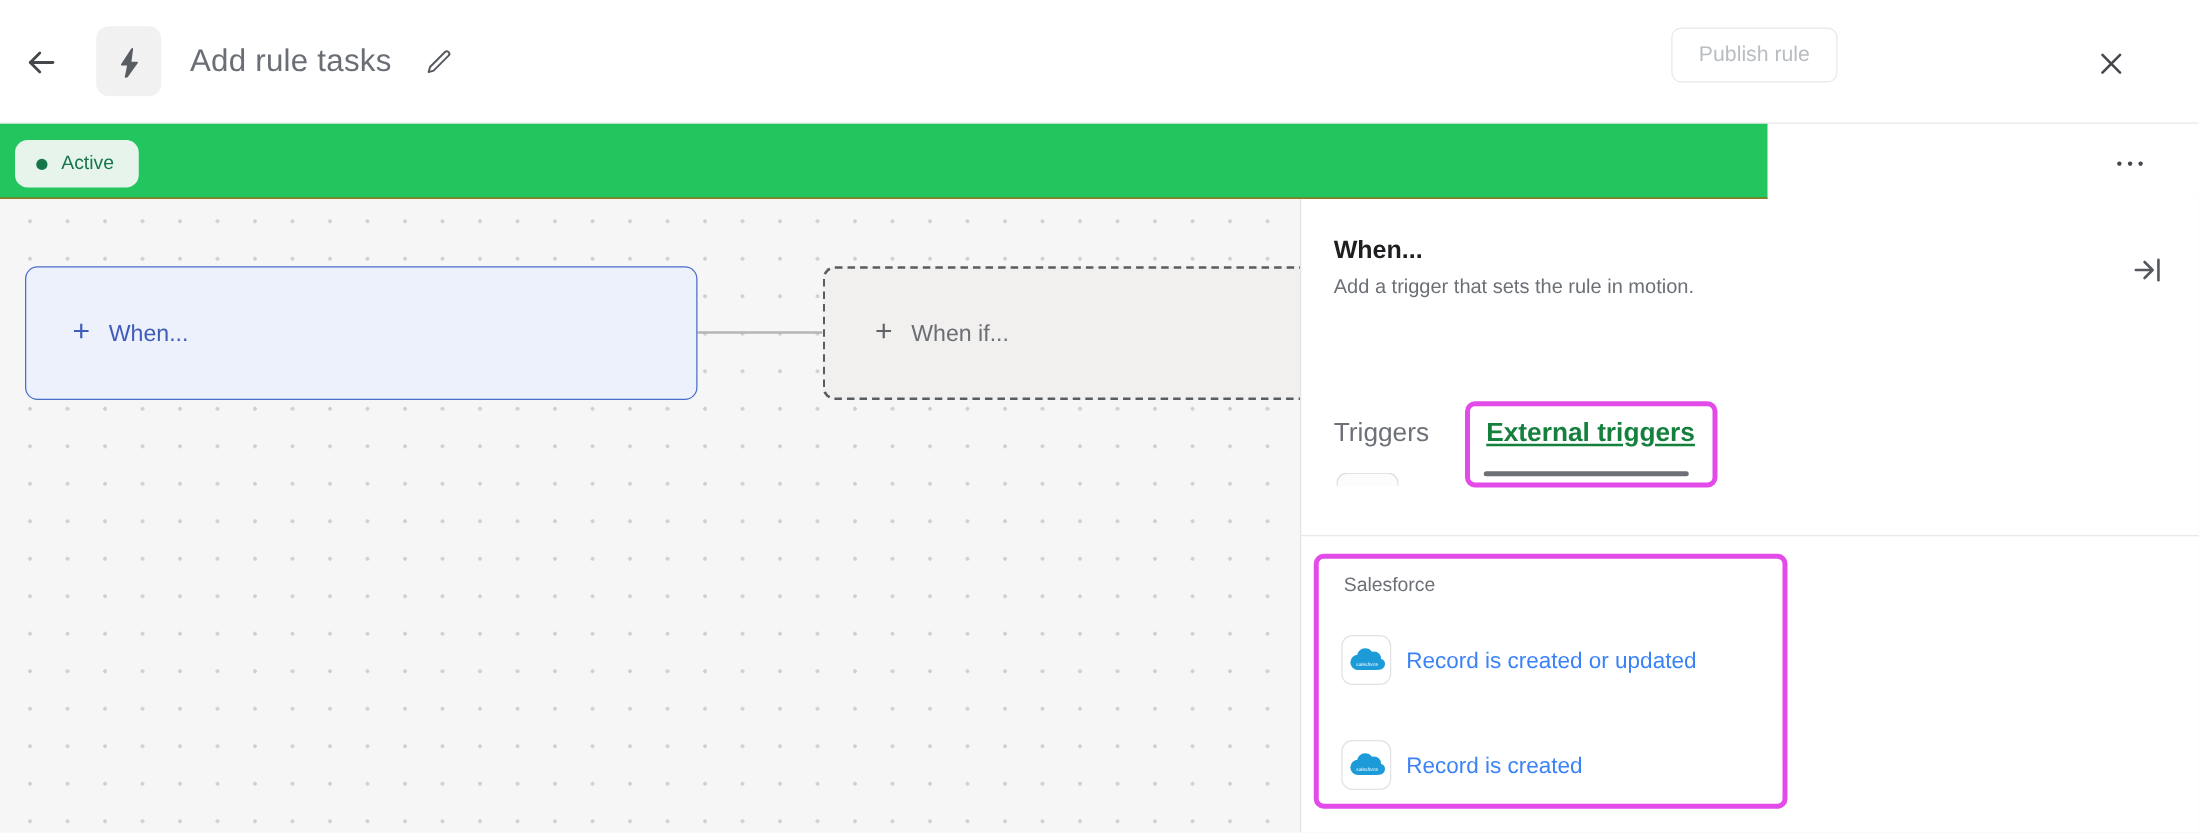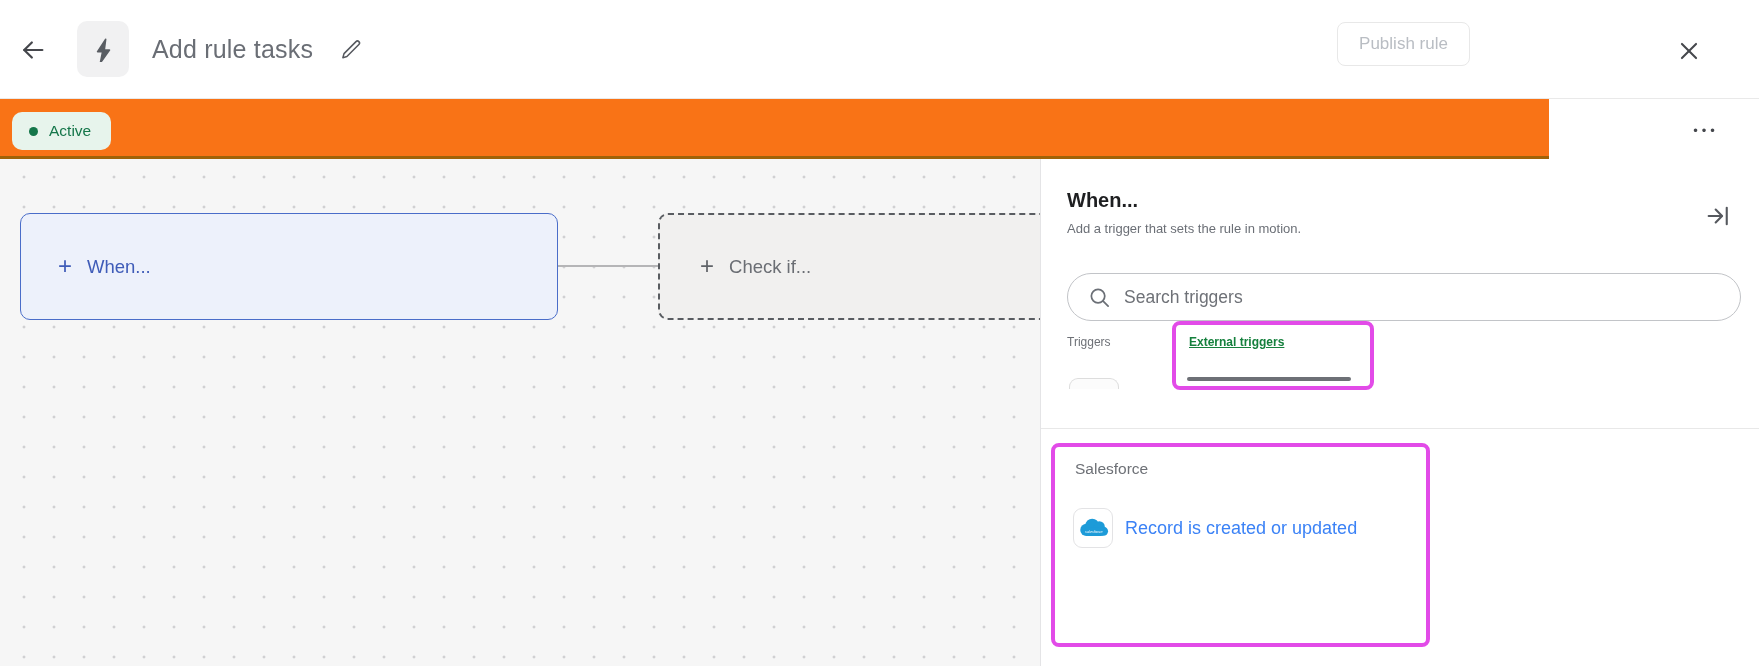"Active" .status-bar { background: #f97316 -> #22c55e; border-bottom: 3px solid #a16207 -> 1px solid #a16207; width: 1549px -> 1414px }
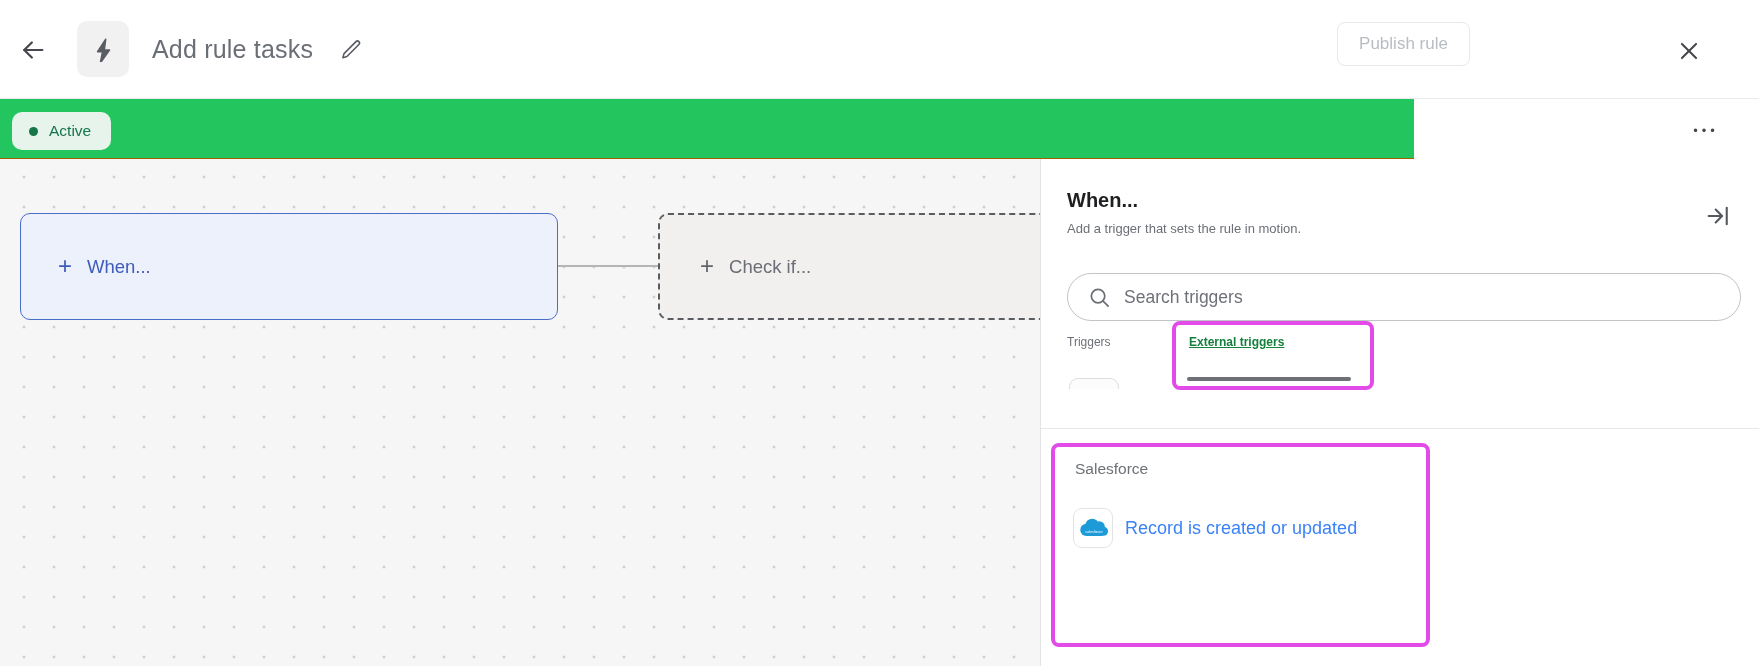"Add a trigger that sets" .panel-subtitle { font-size: 13px -> 16px }
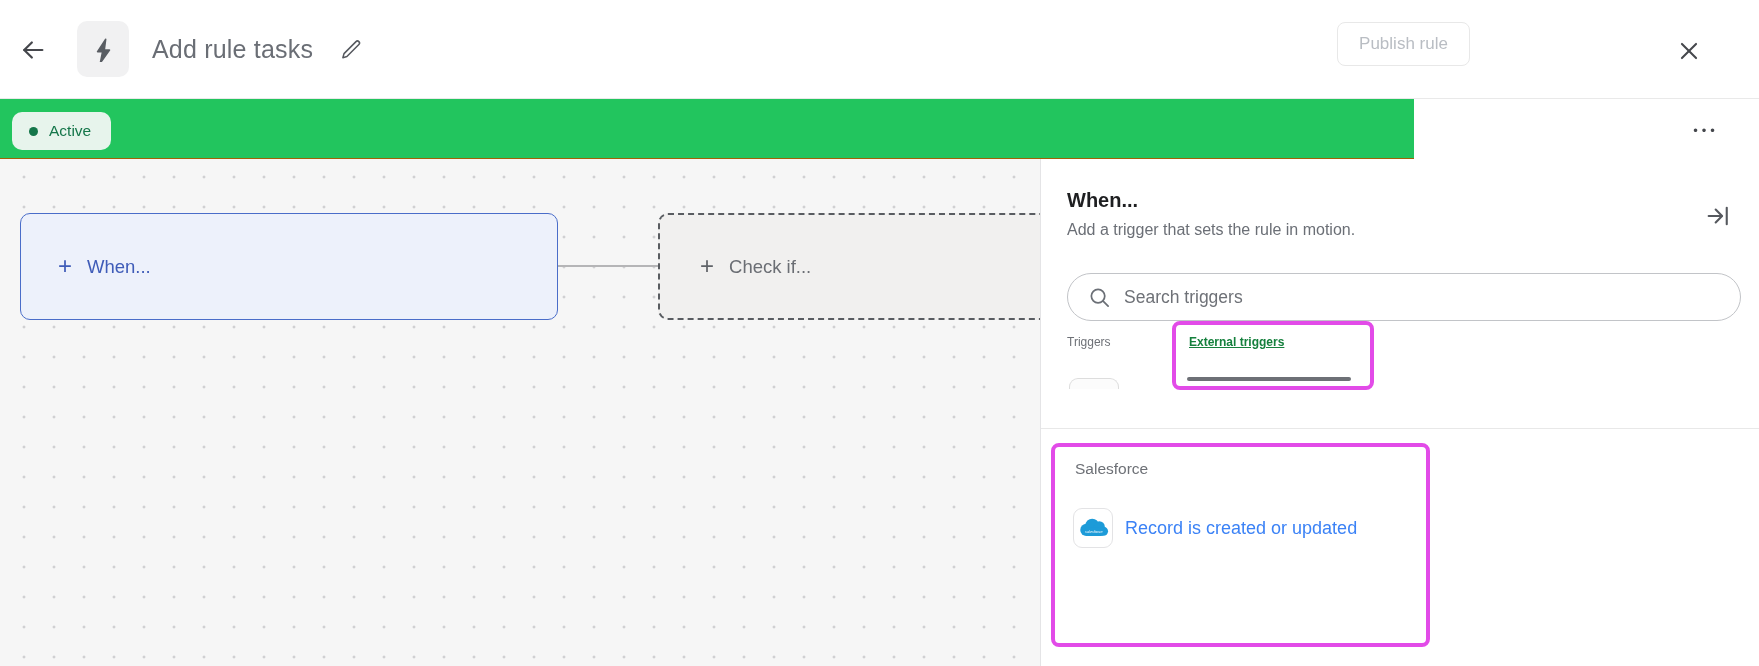"Check if..." span { text: Check -> When }
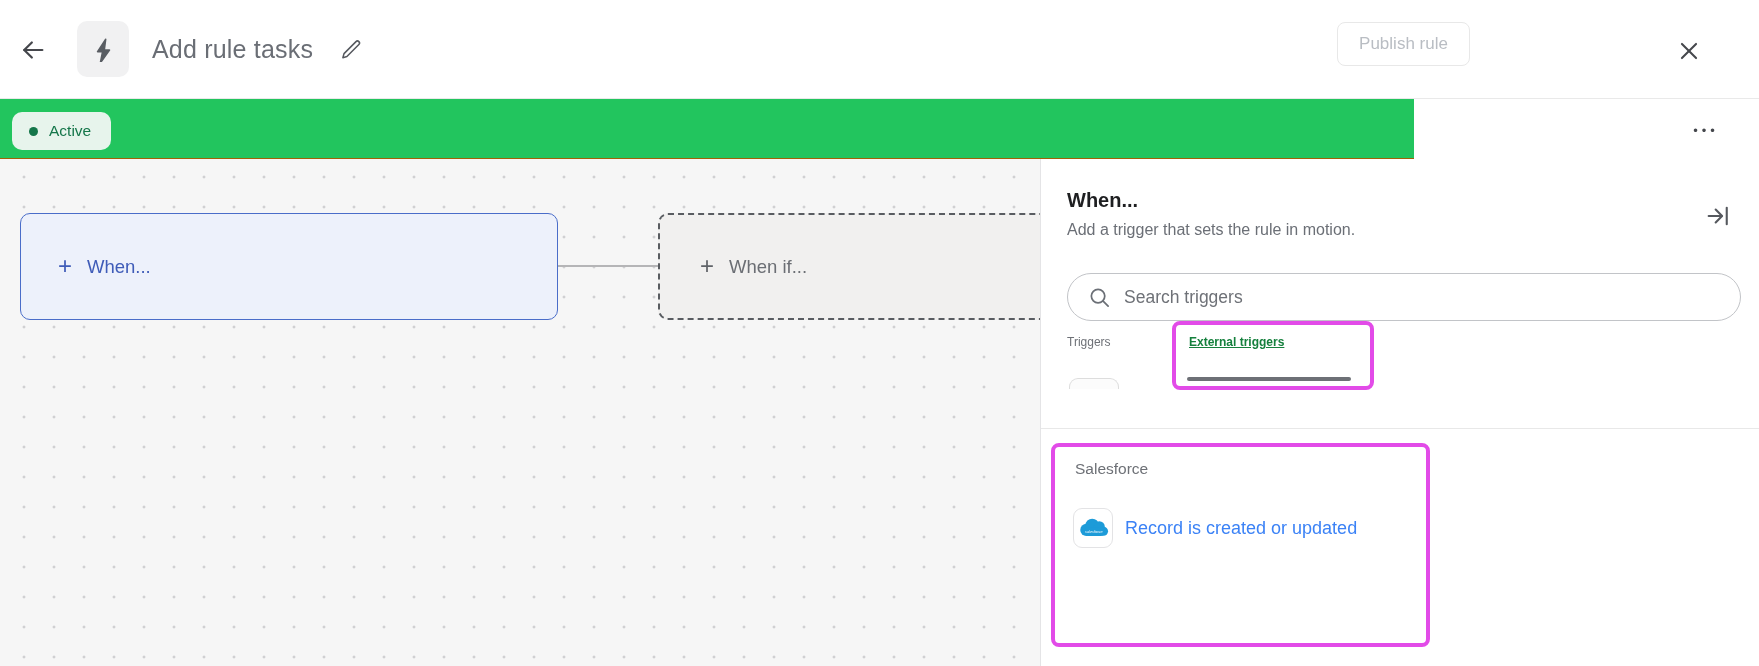"Search triggers" div.search-box { html: <div> <span> <svg> <circle></circle> <path></path> </svg> </span> <input> </div> -> none }
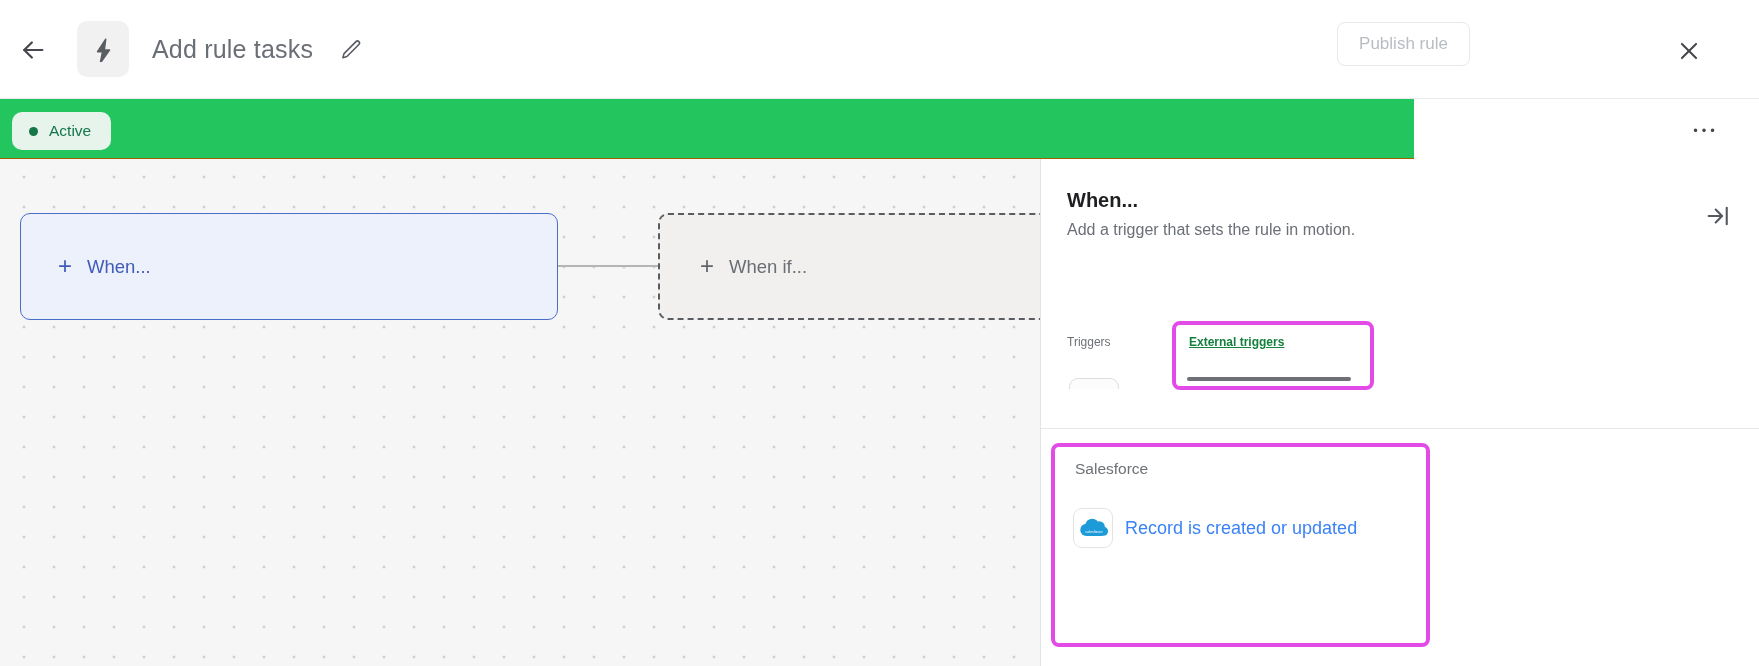"Triggers" .tab { font-size: 12px -> 21px }
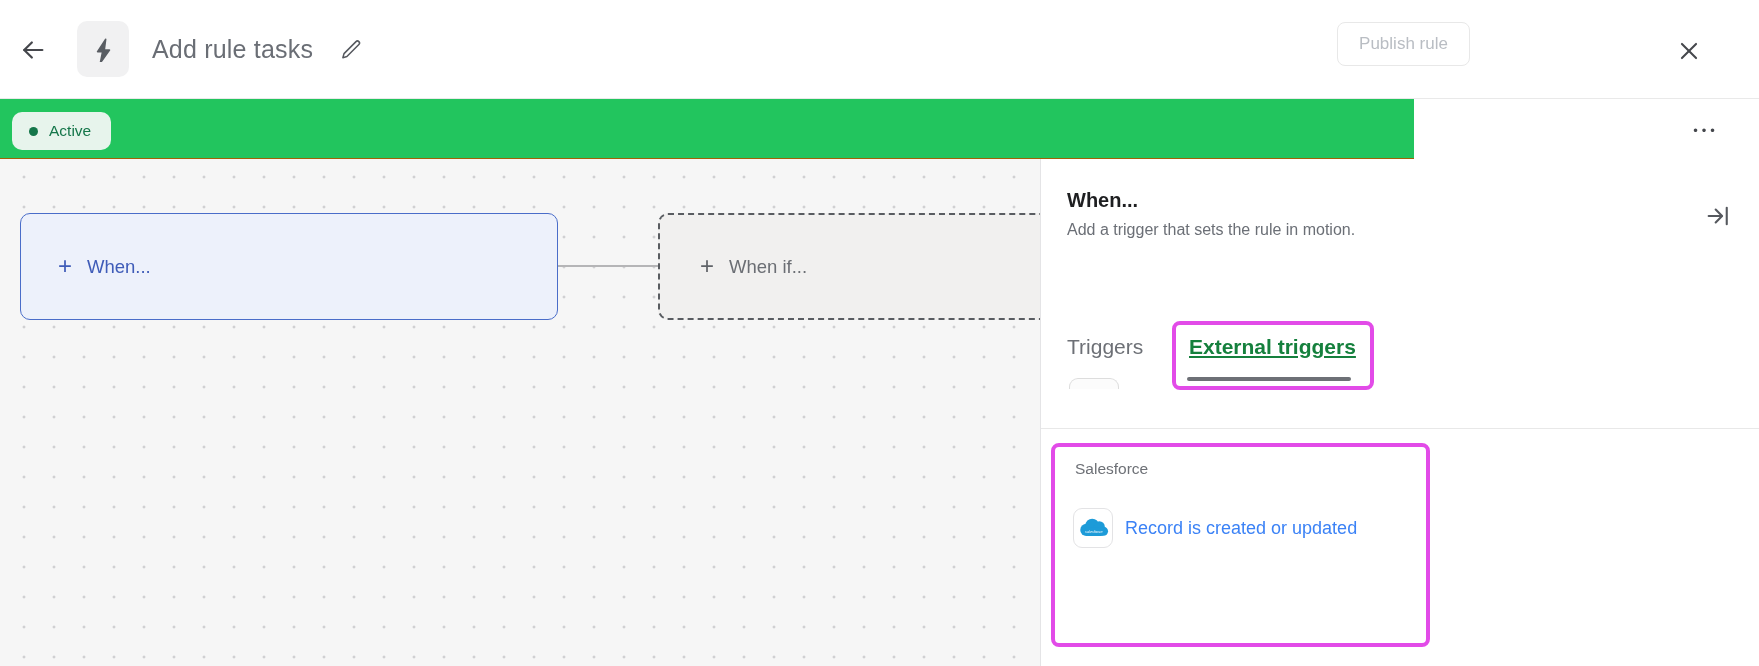"Record is created" div.trigger-item { html: none -> <div> <span> <svg> <g> <circle></circle> <circle></circle> <circle></circle> <circle></circle> <rect></rect> </g> <text>salesforce</text> </svg> </span> <span>Record is created</span> </div> }
